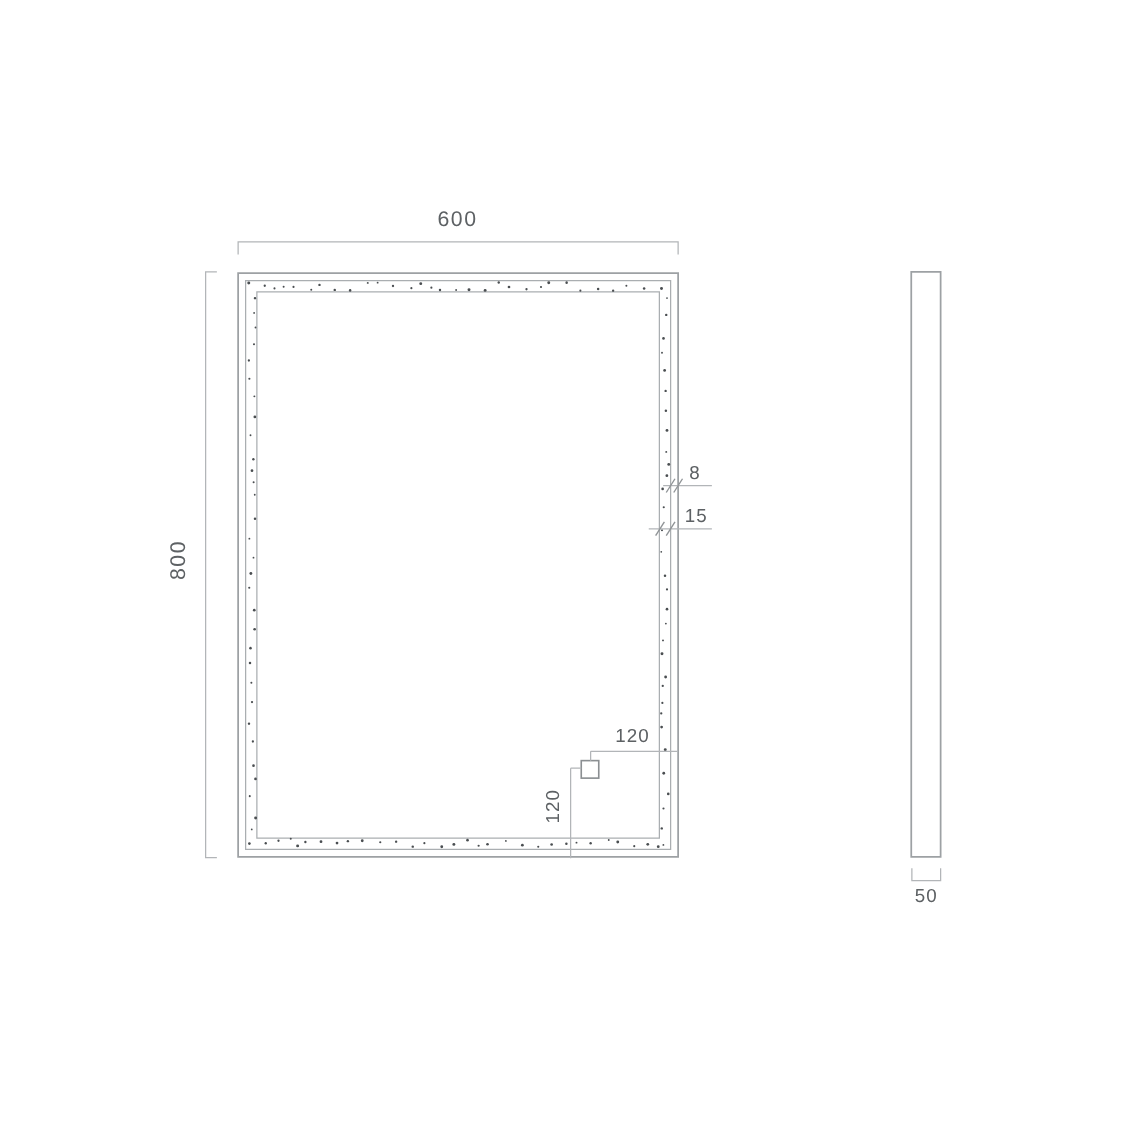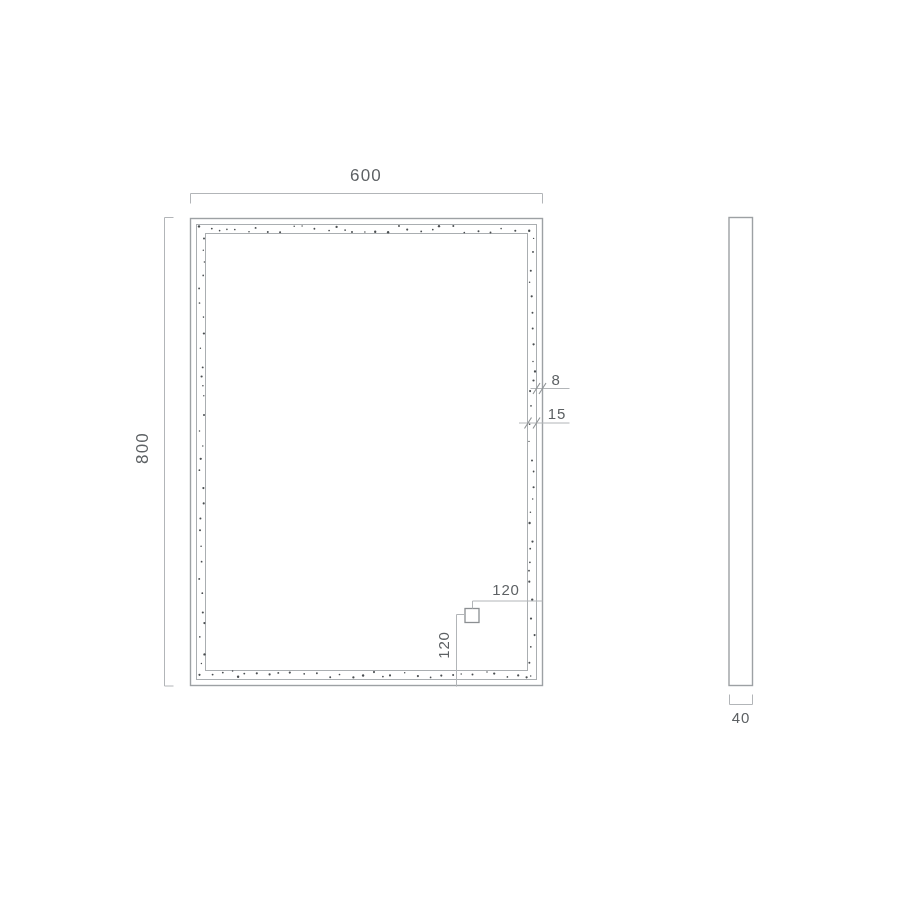"40" div.dim-label { text: 40 -> 50 }
